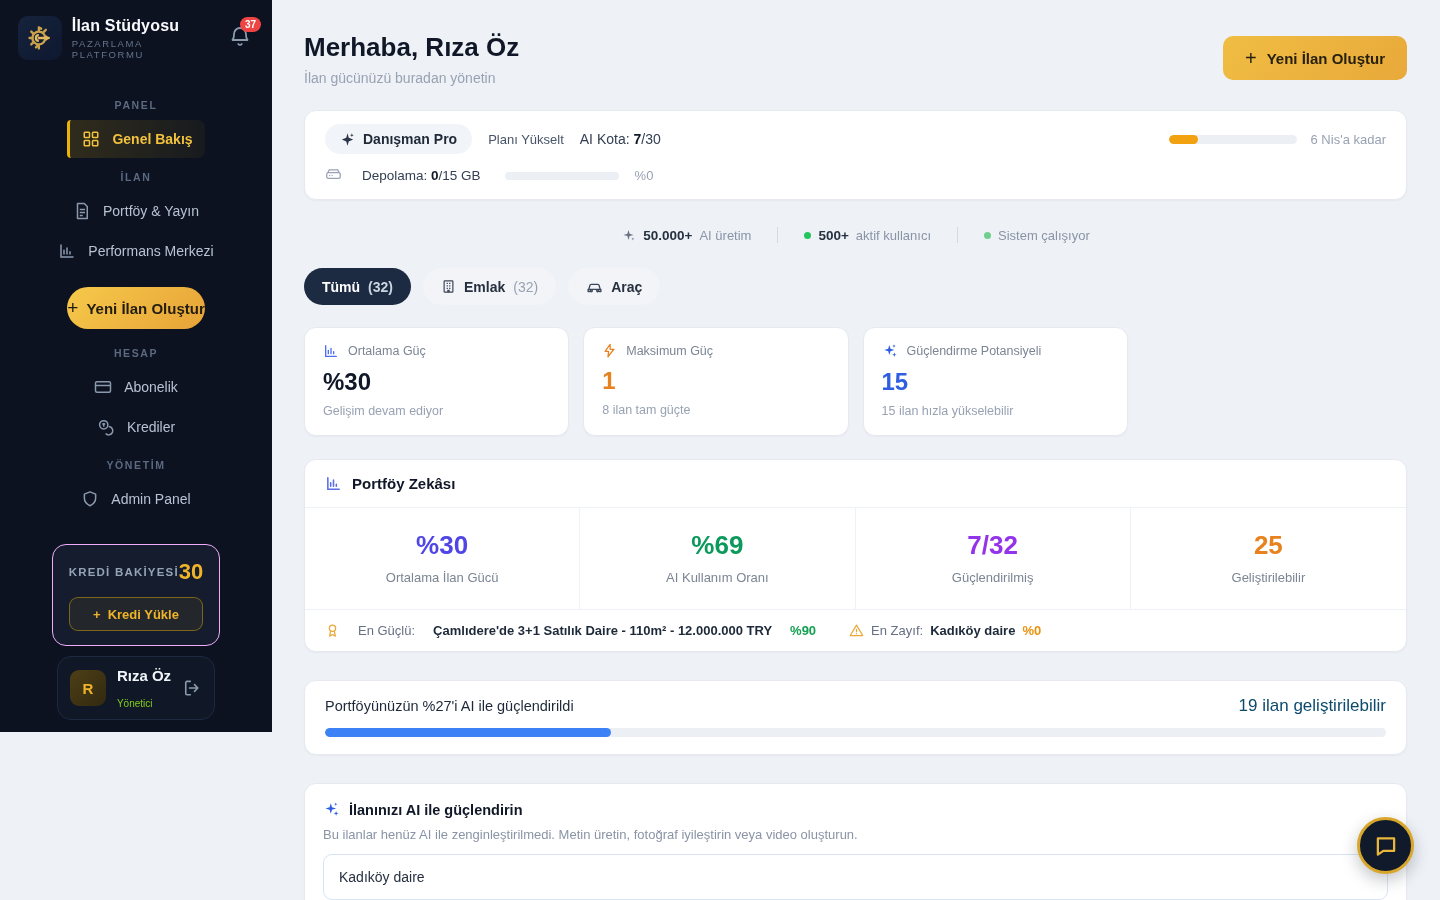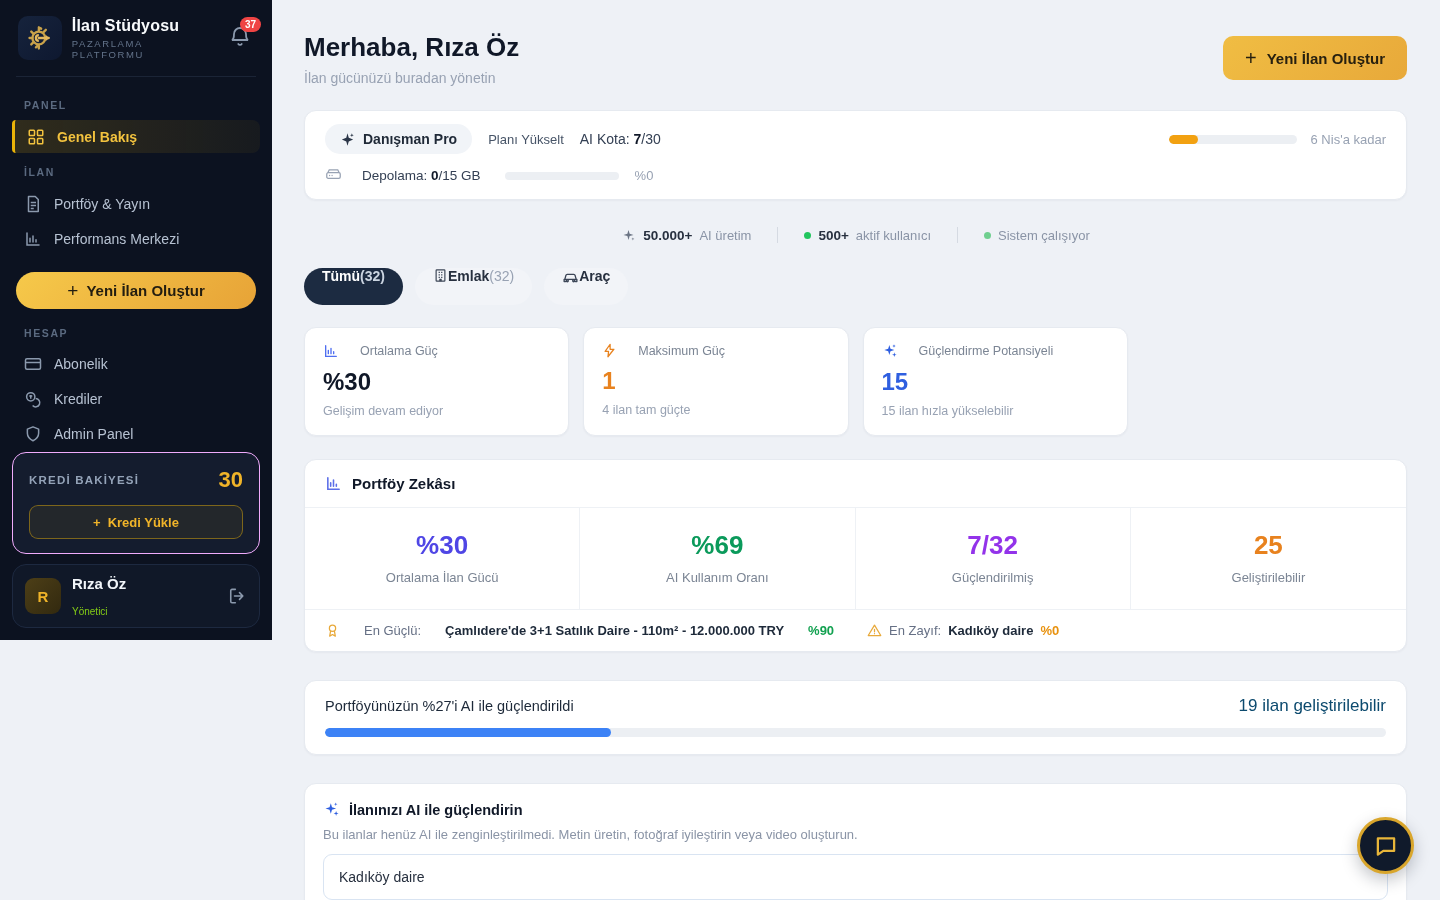"İlan Stüdyosu" .sidebar { align-items: none -> center; height: 640px -> 732px }
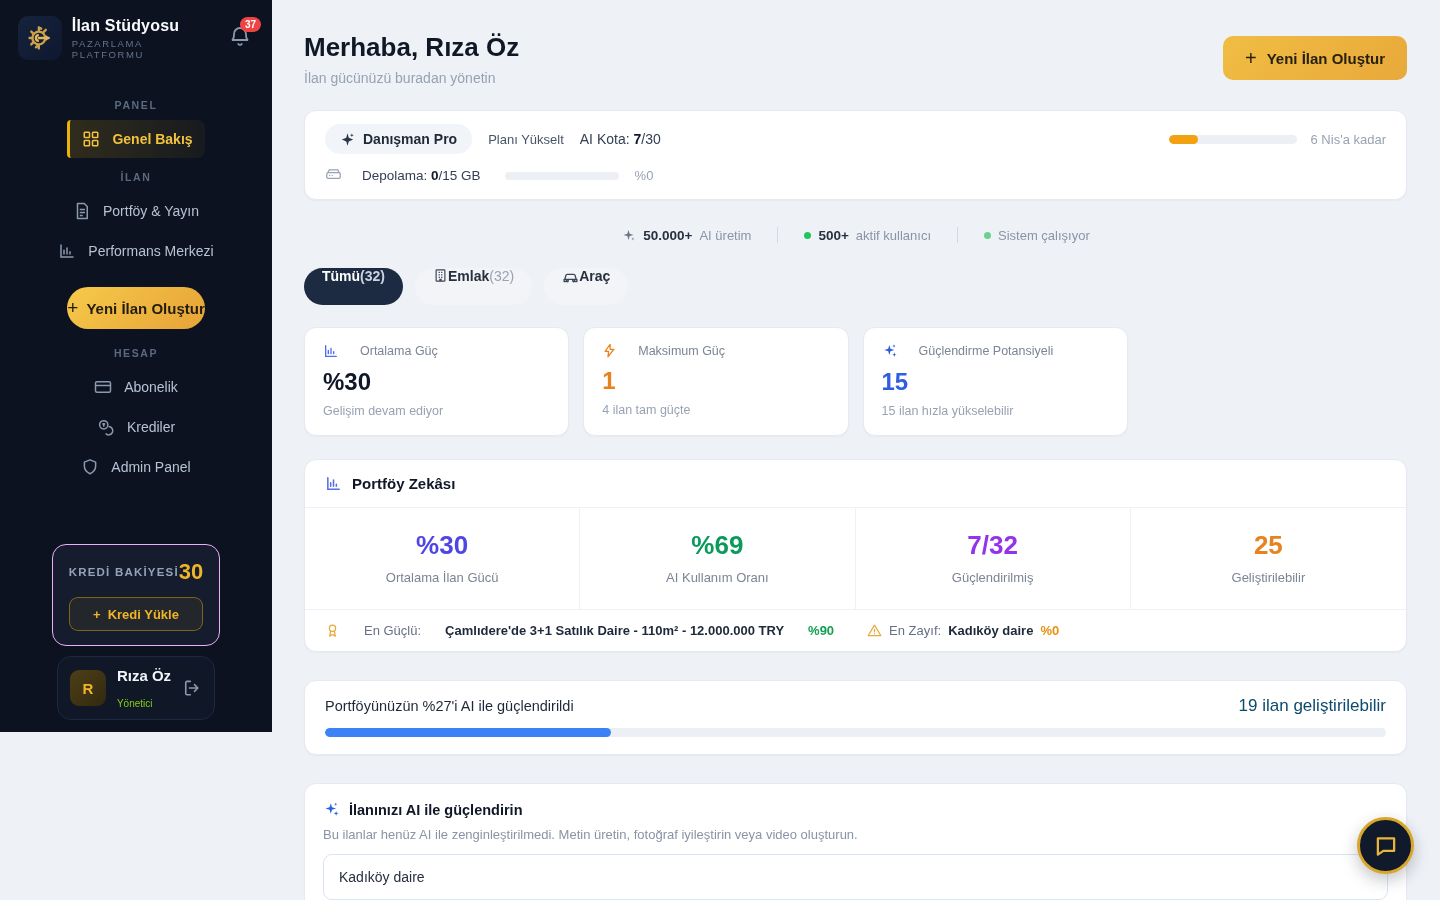"Tümü" .tab { align-items: flex-start -> center; gap: none -> 8px }
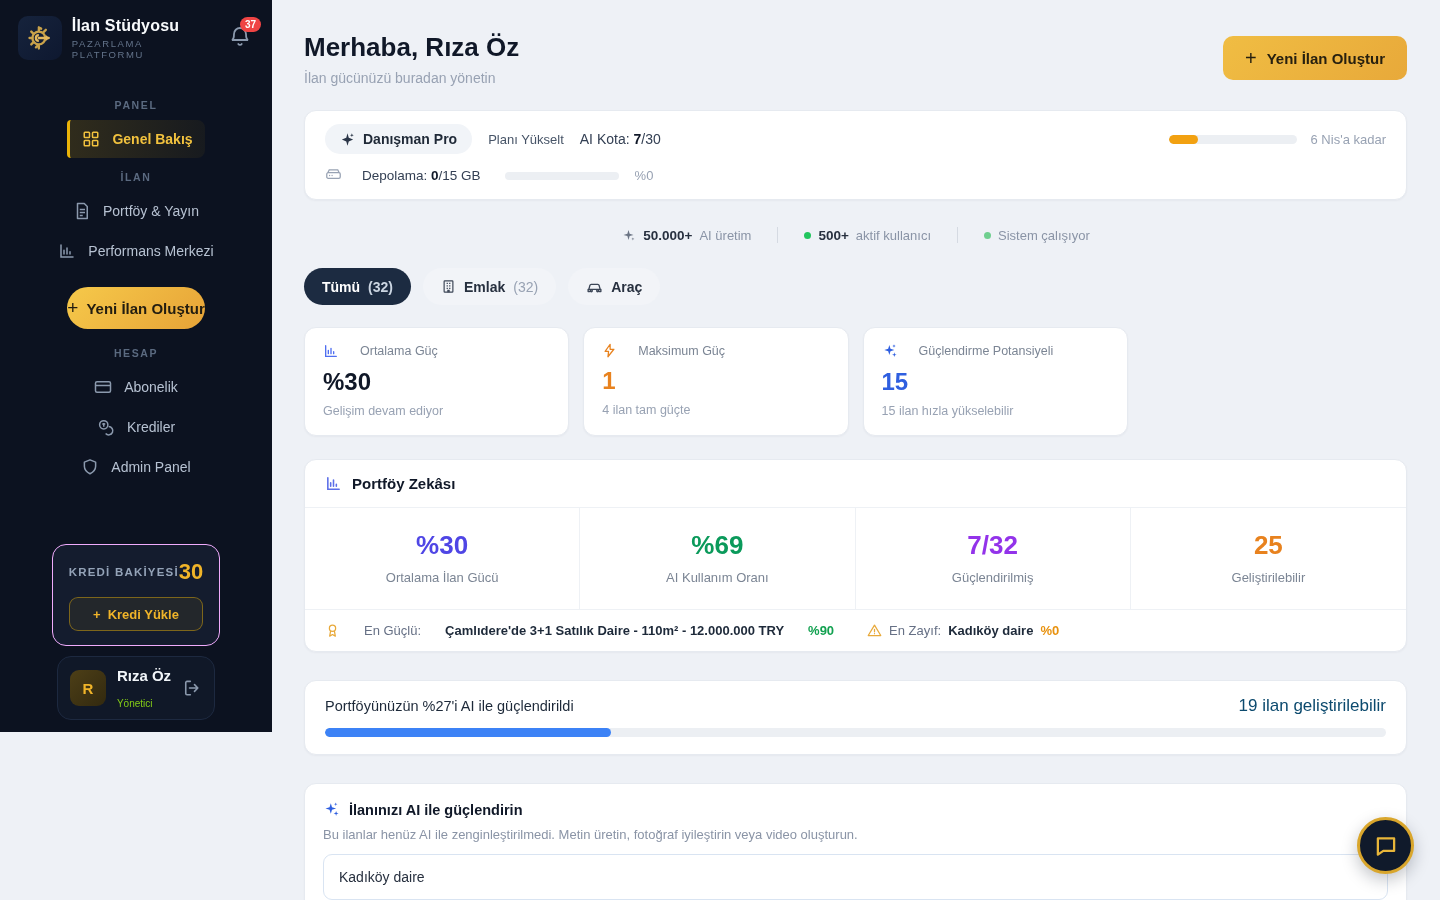"Ortalama Güç" .stat-card .top { gap: 21px -> 9px }
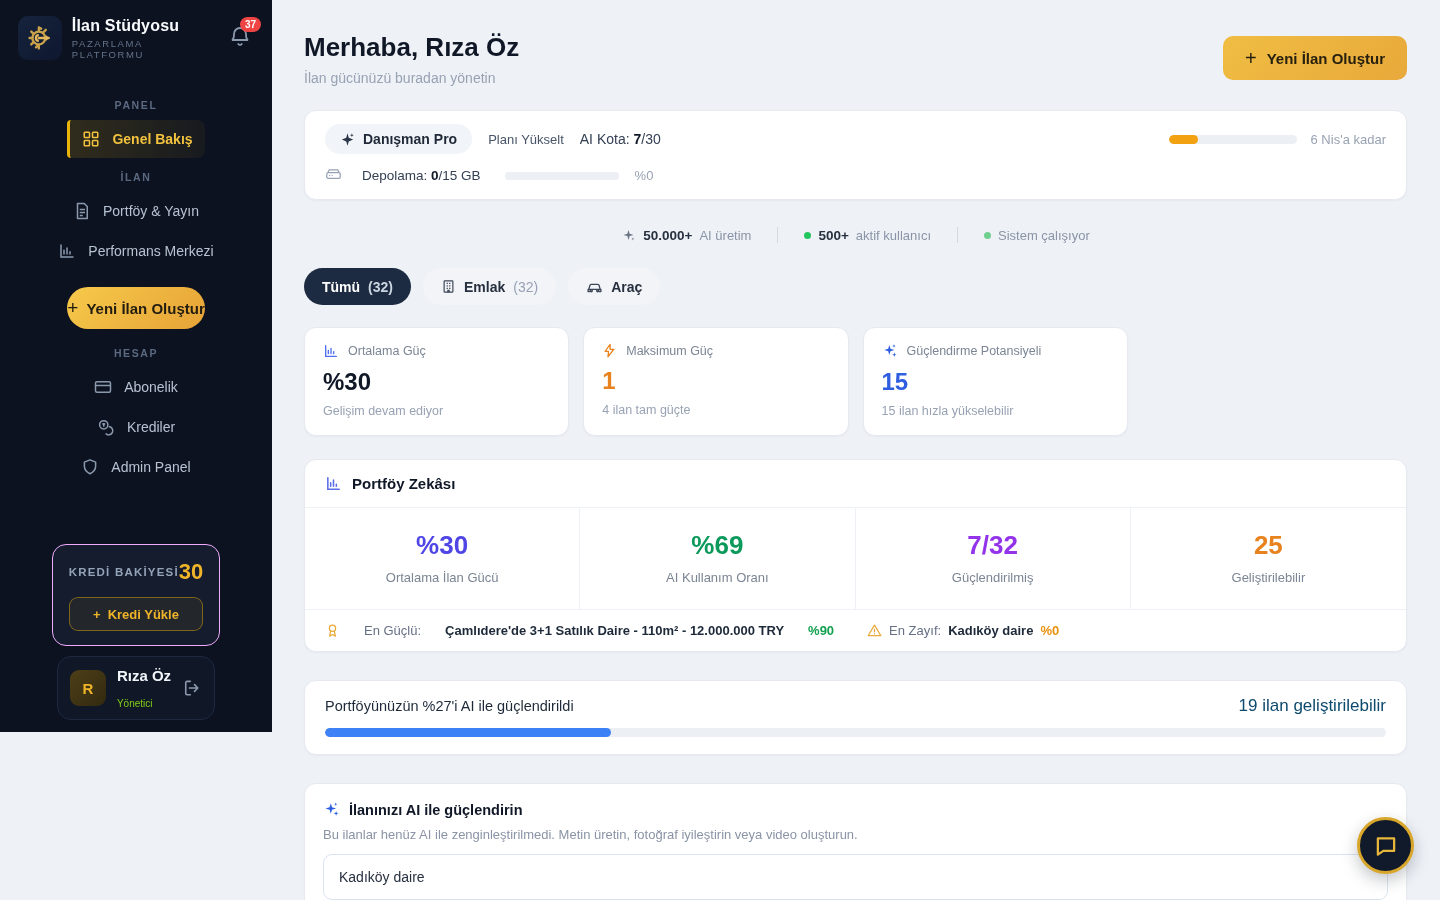"4 ilan tam güçte" div.sub { text: 4 -> 8 }
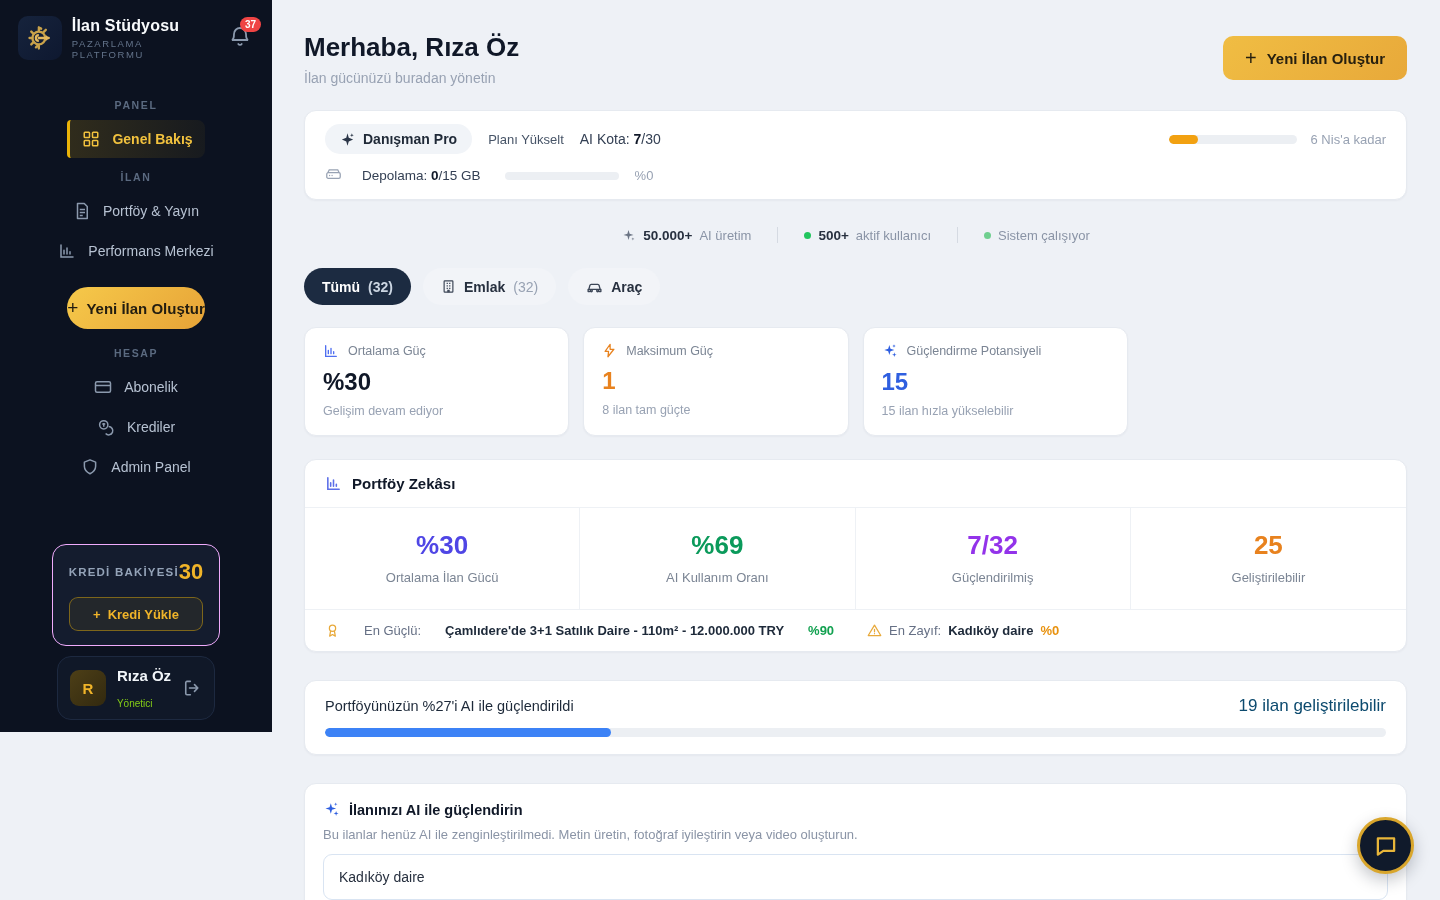"YÖNETİM" div.sb-section { html: none -> <div>YÖNETİM</div> }
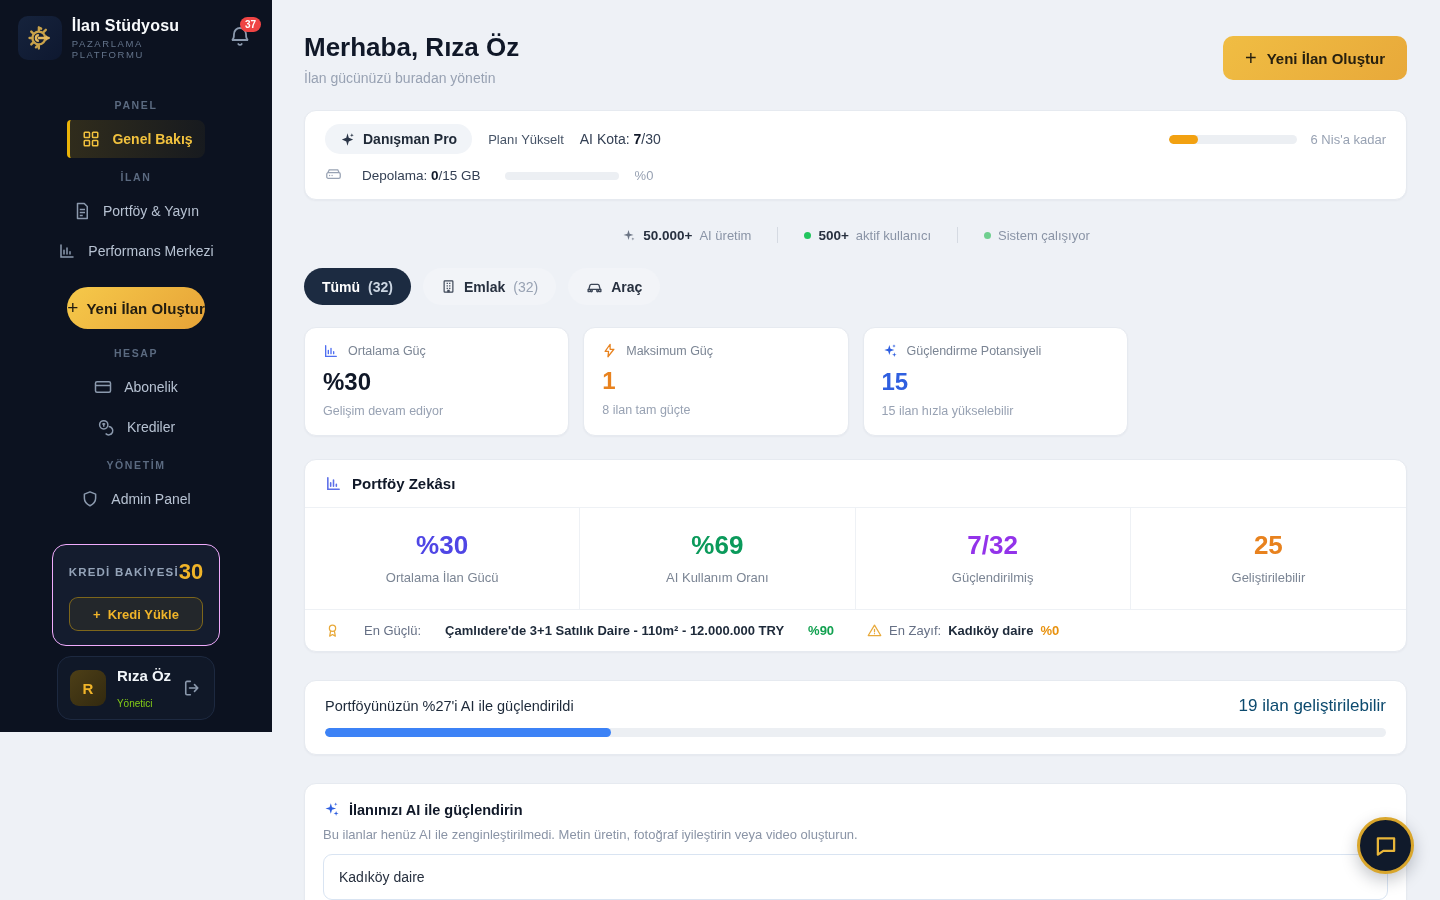"En Güçlü:" .pf-strong { gap: 24px -> 18px }
